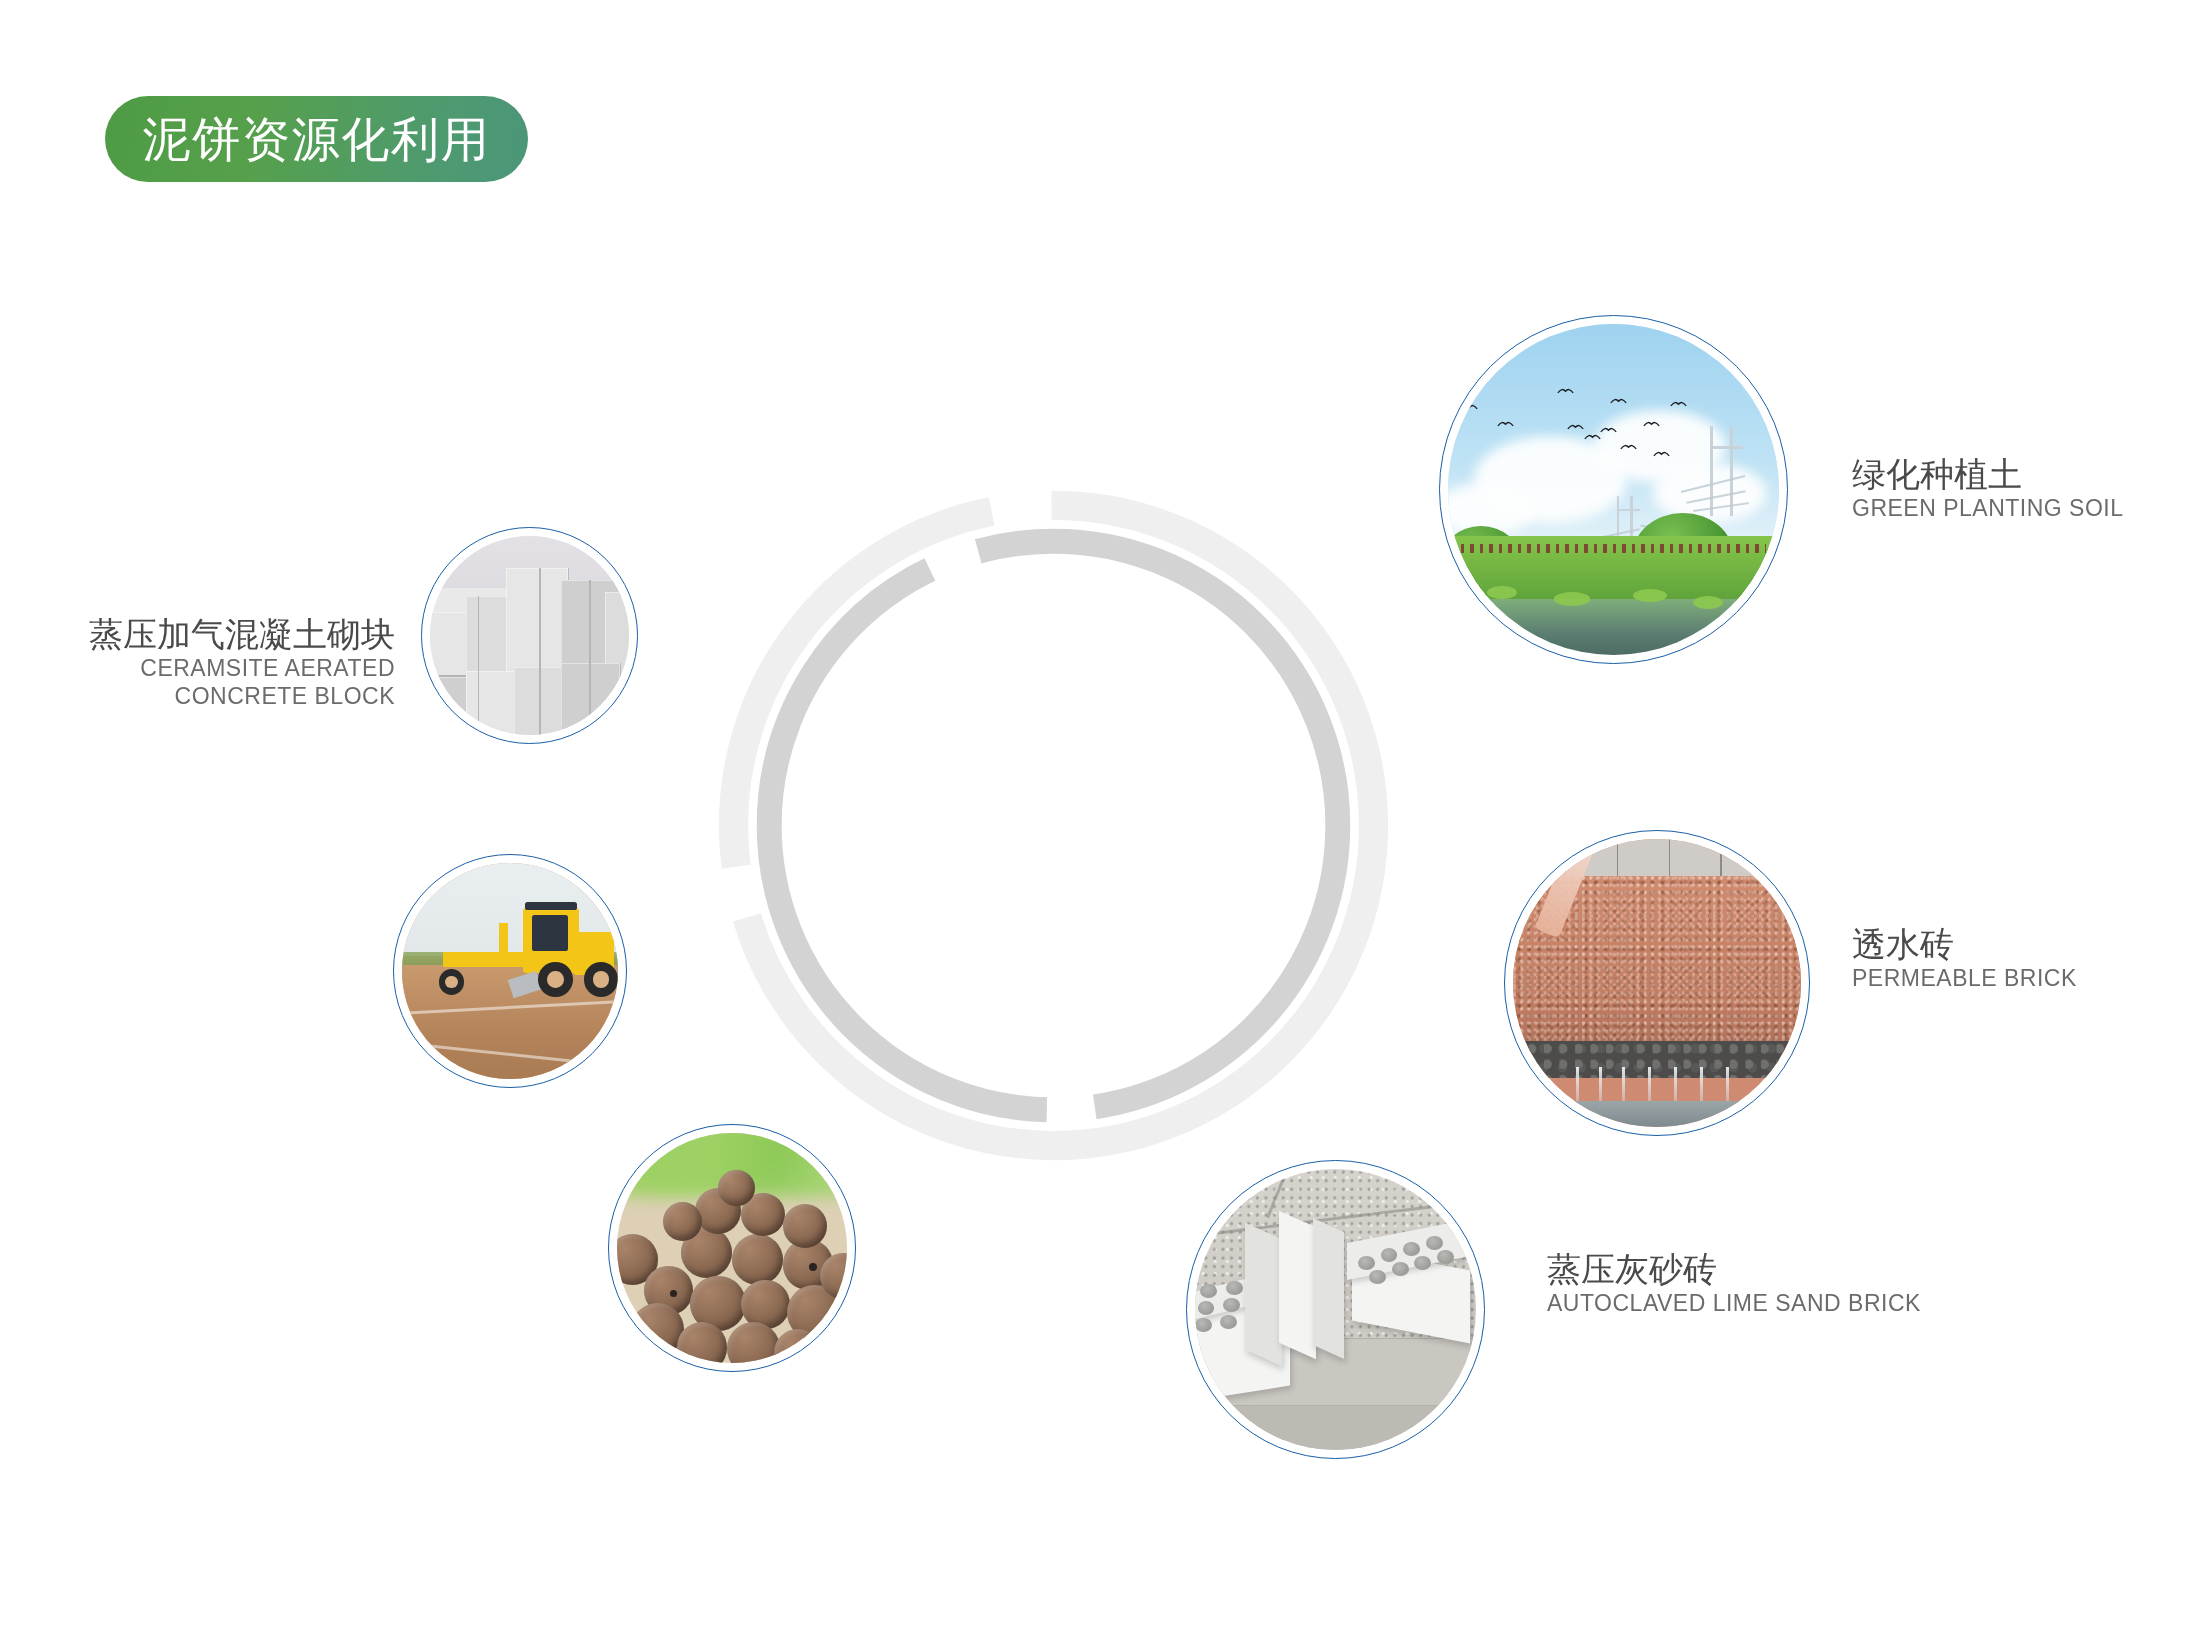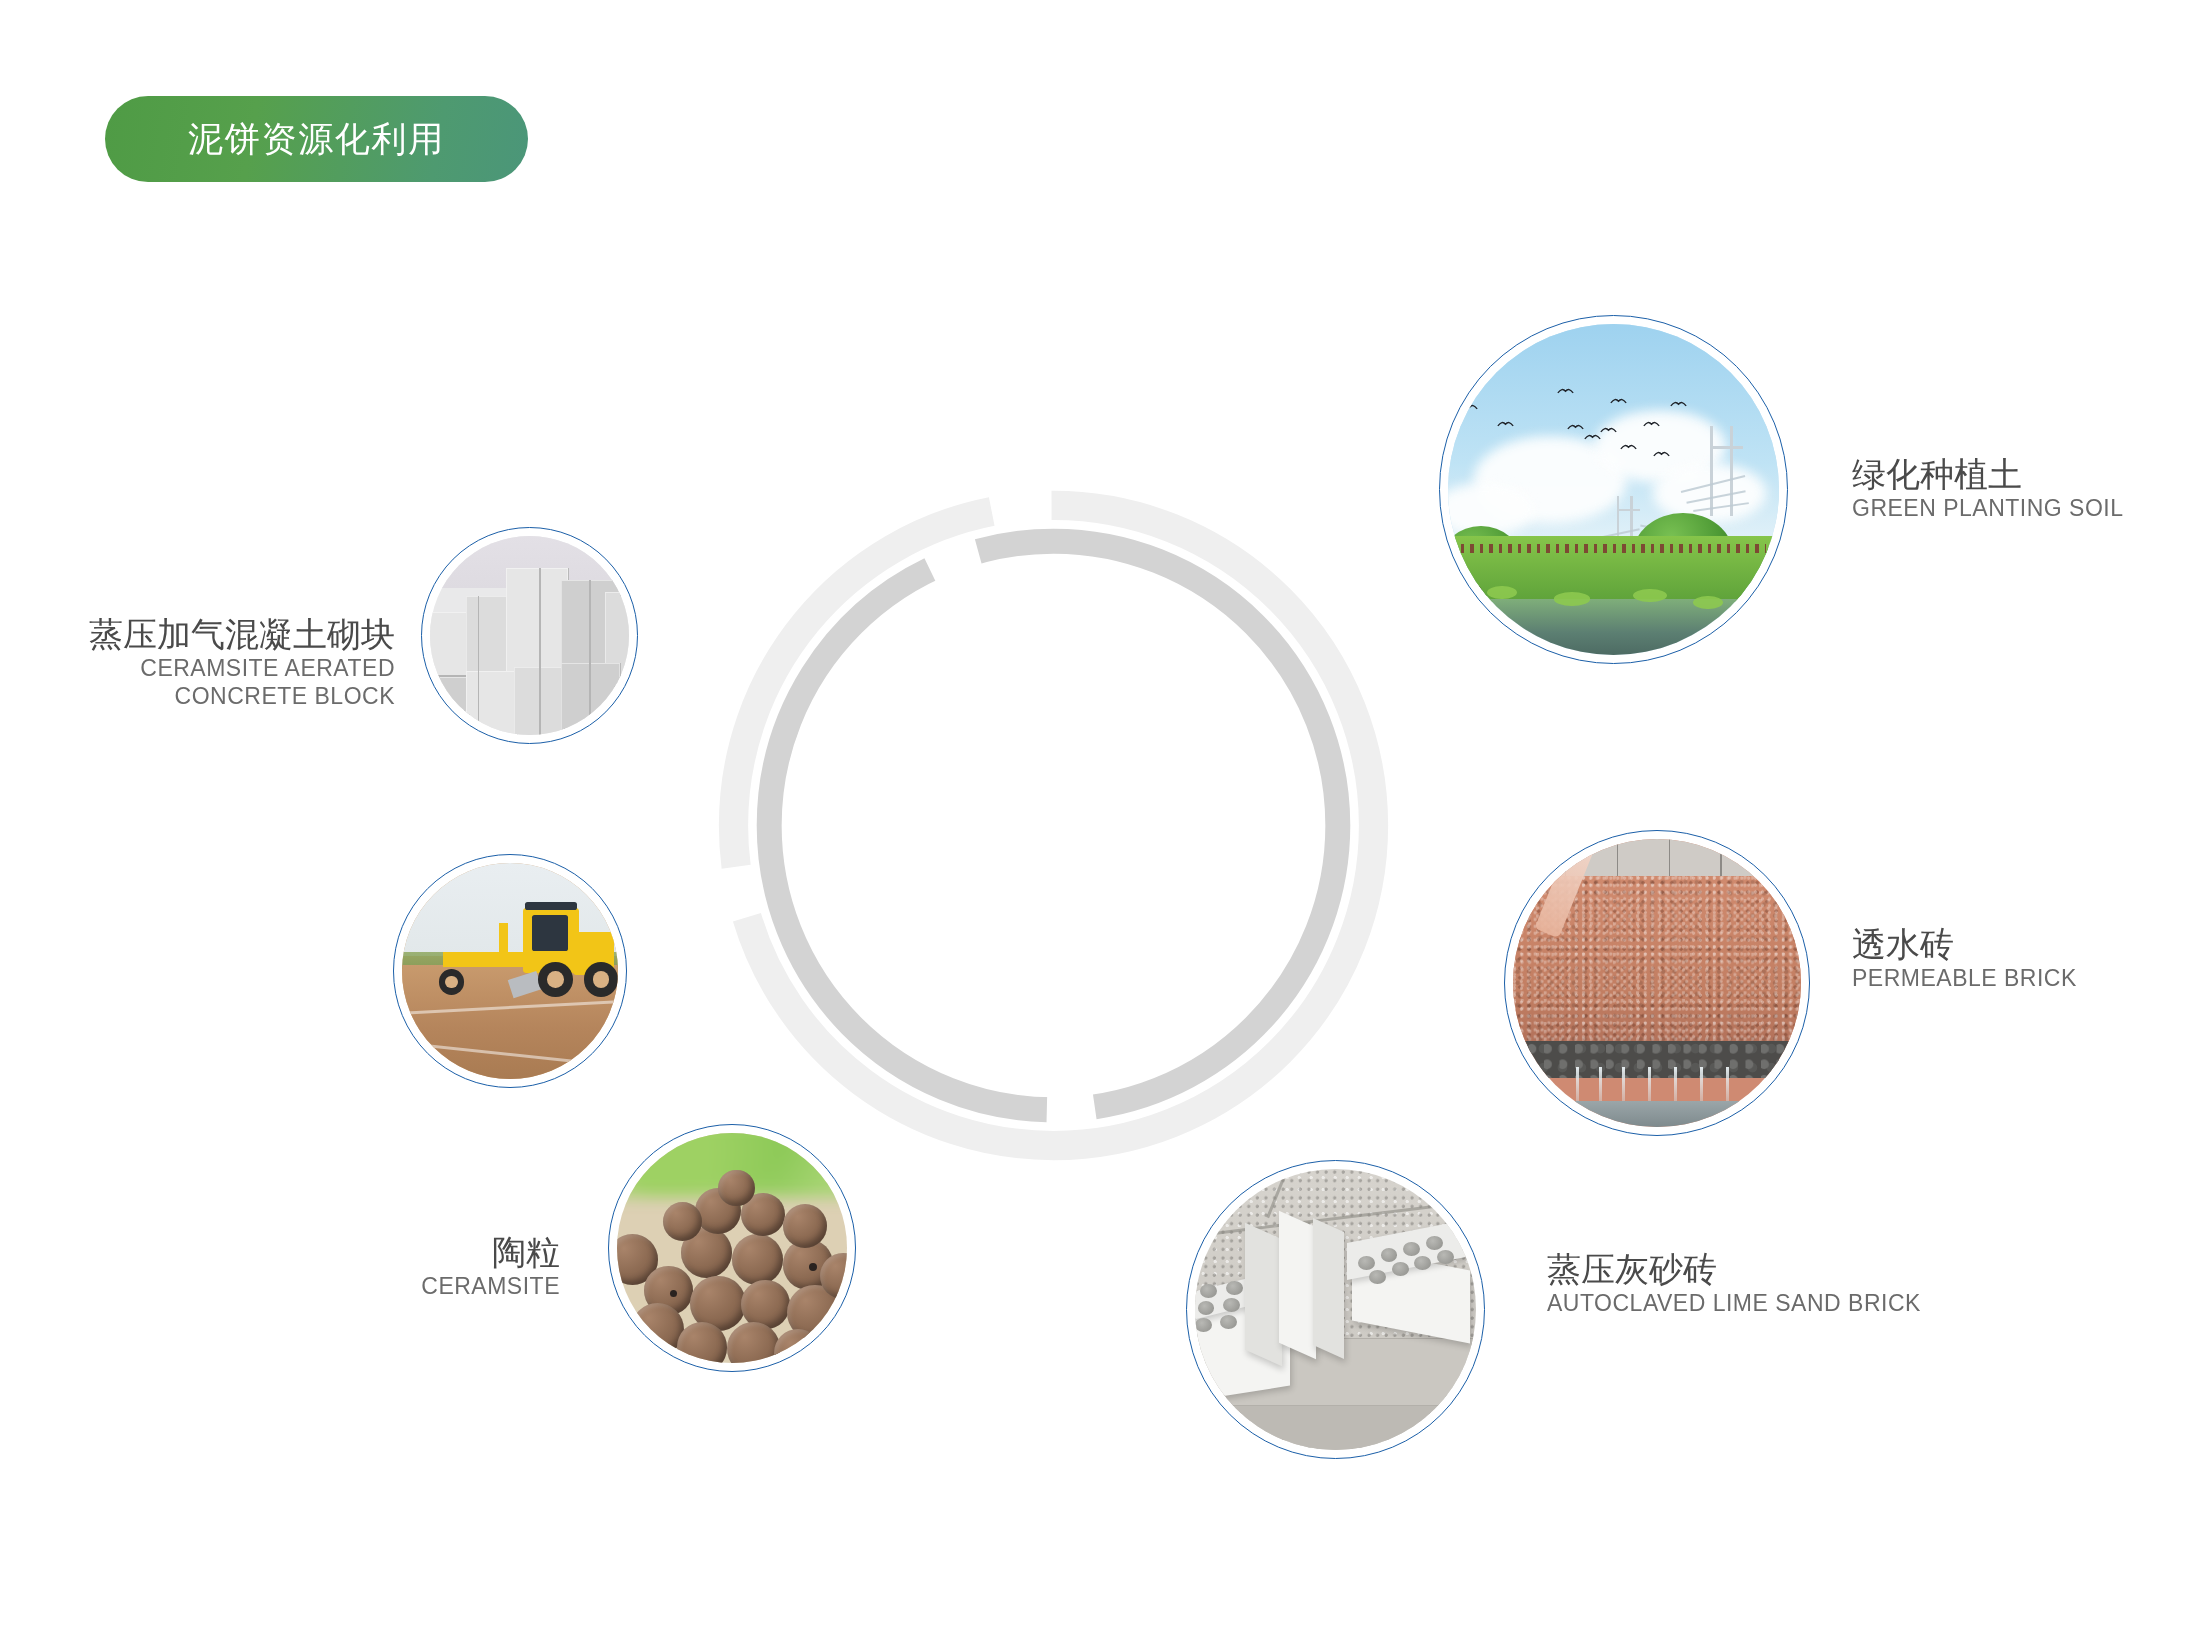"泥饼资源化利用" .badge-text { font-size: 35px -> 48px }
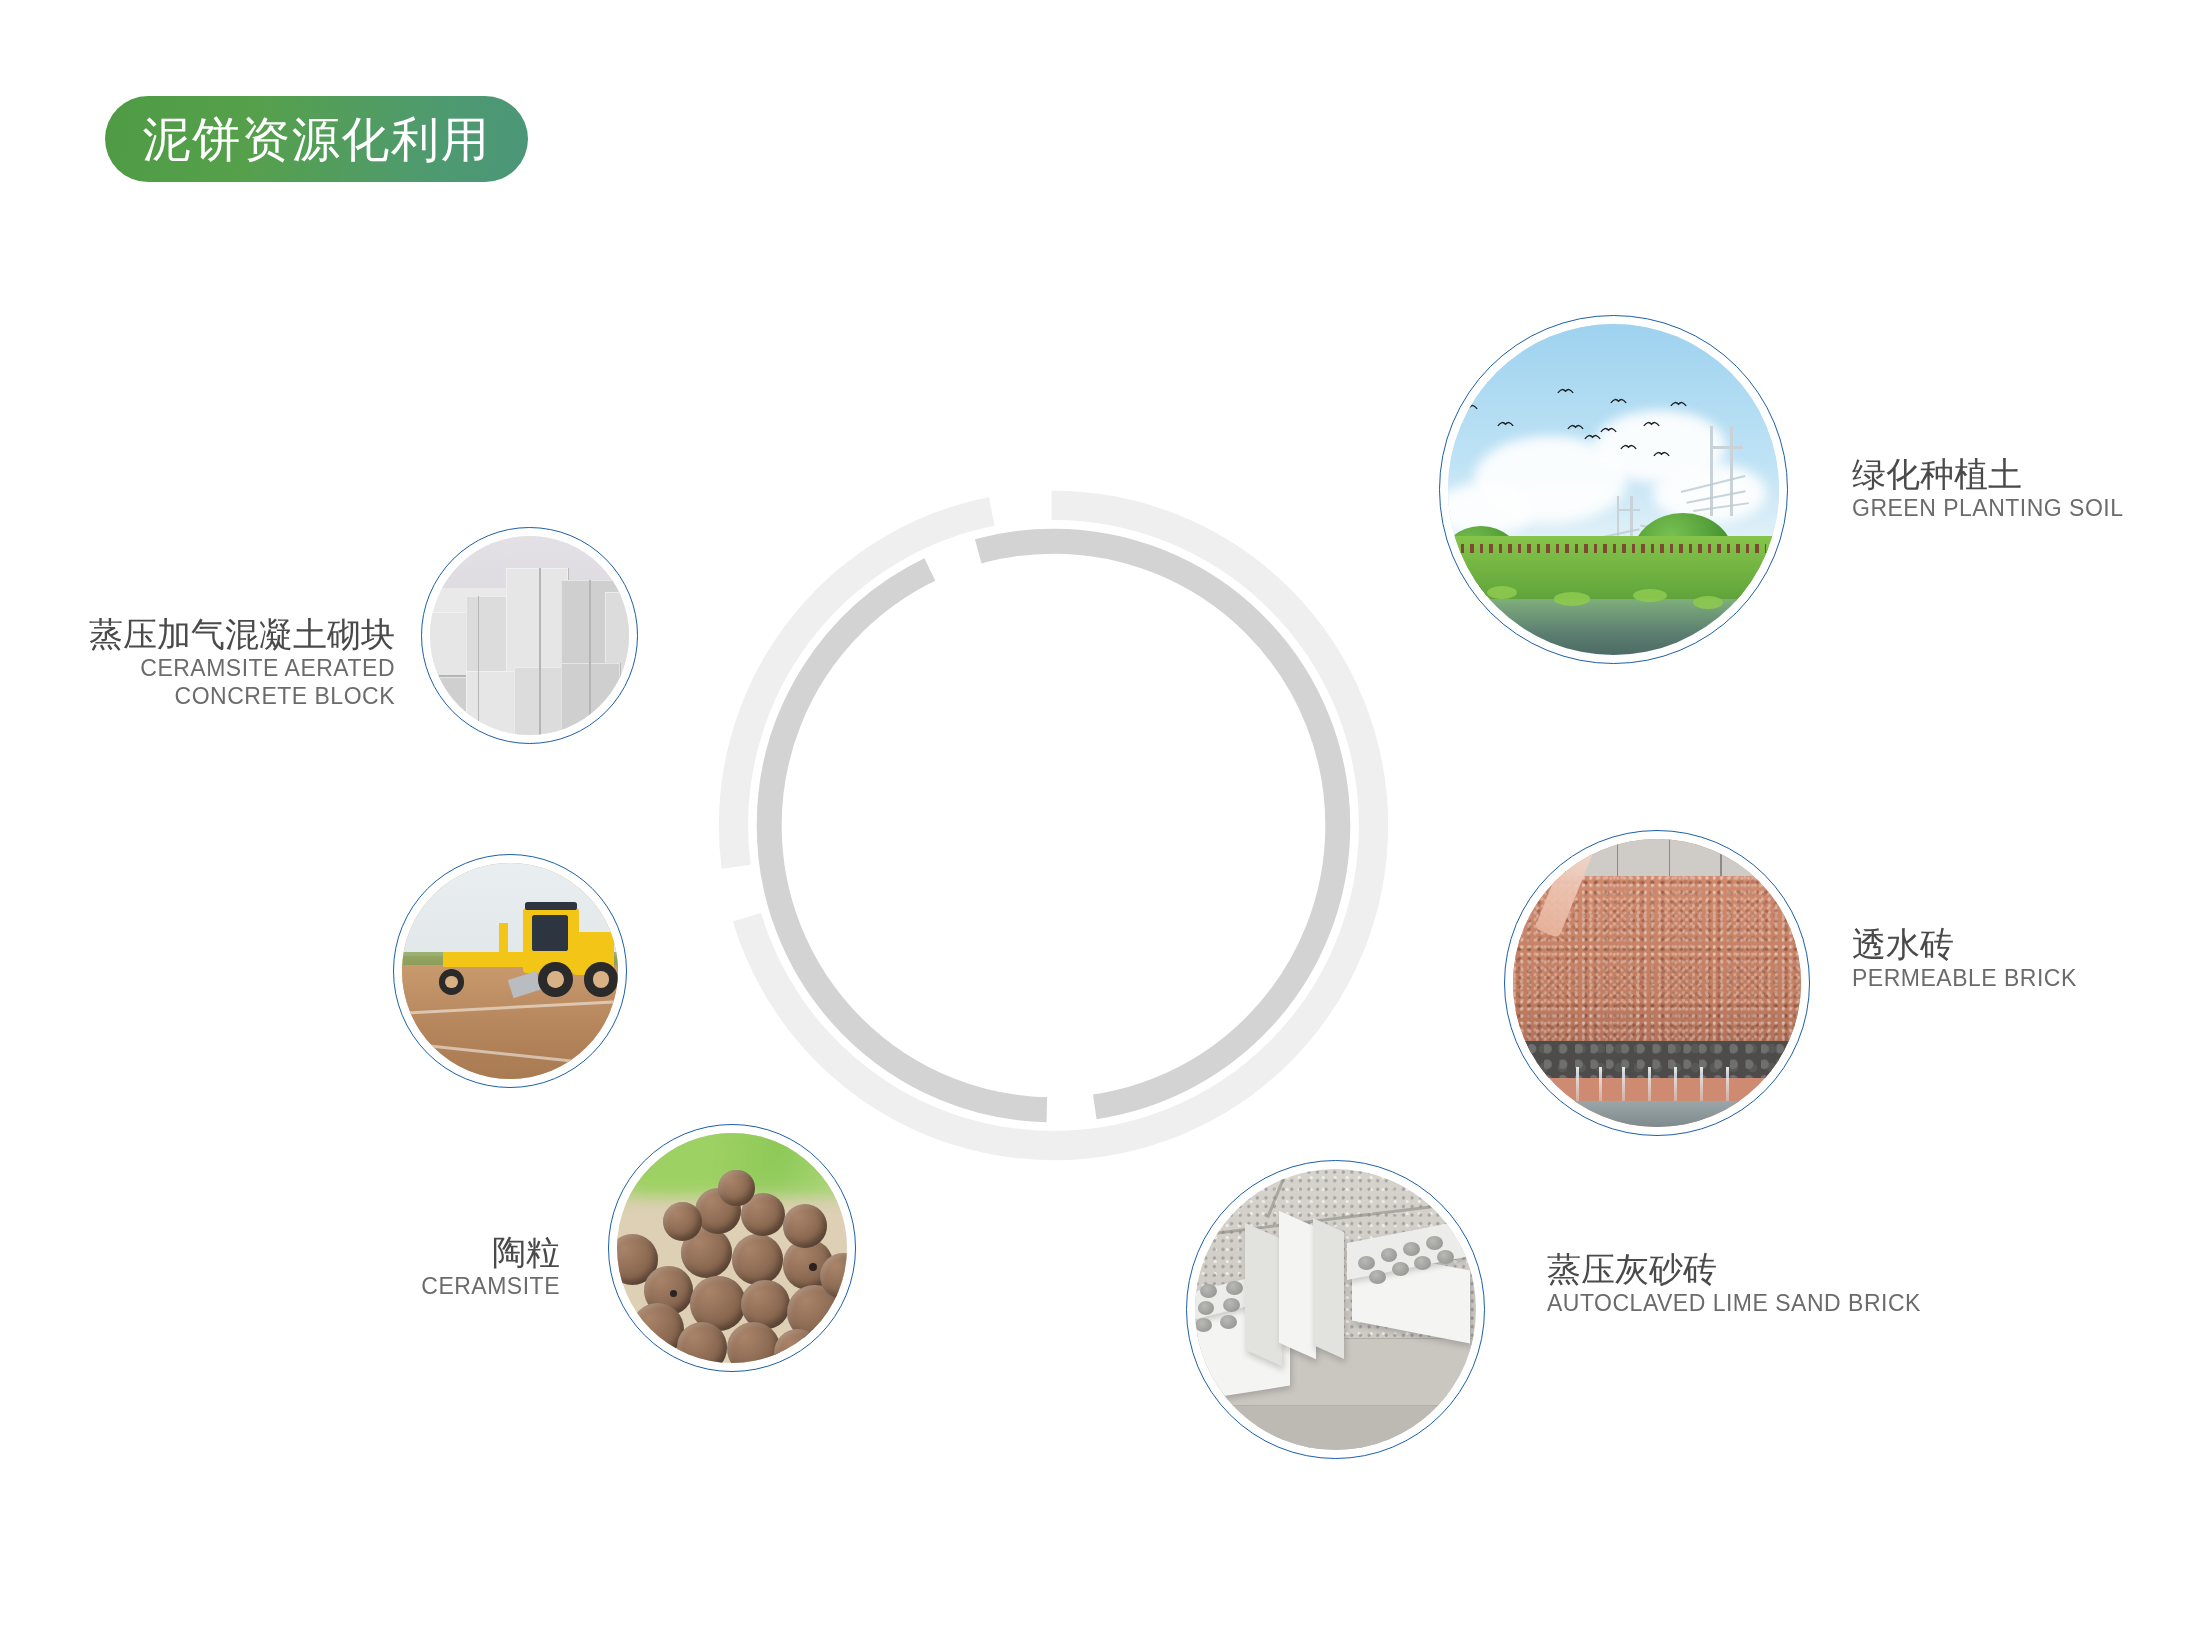"陶粒" div.lab { html: <div> <div>陶粒</div> <div>CERAMSITE</div> </div> -> none }
